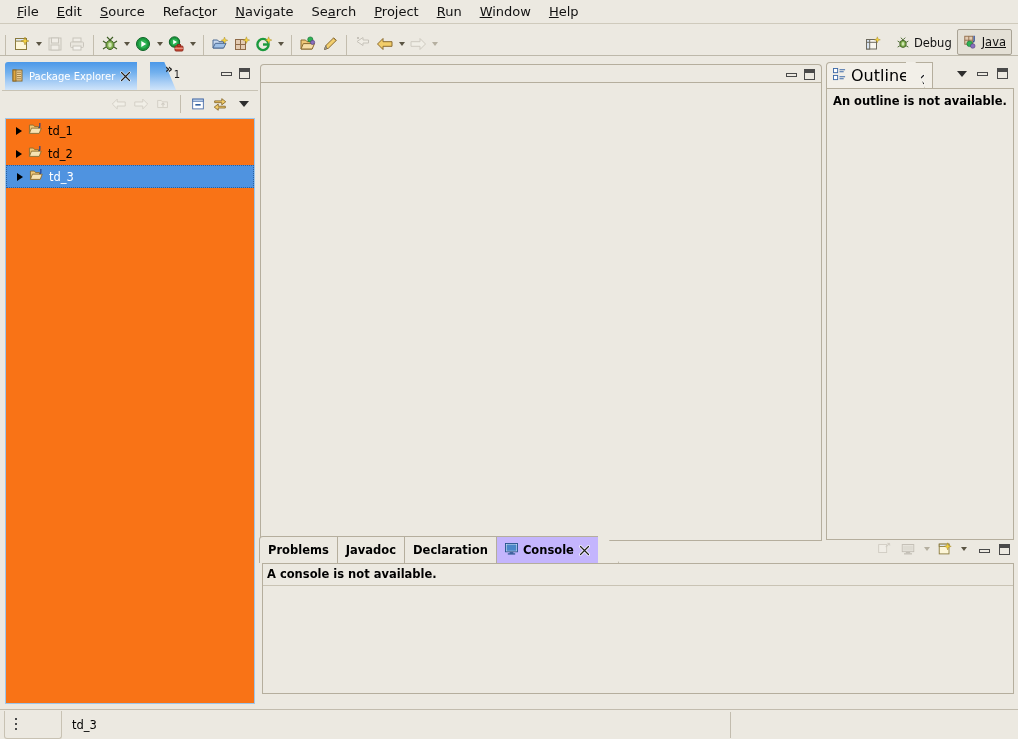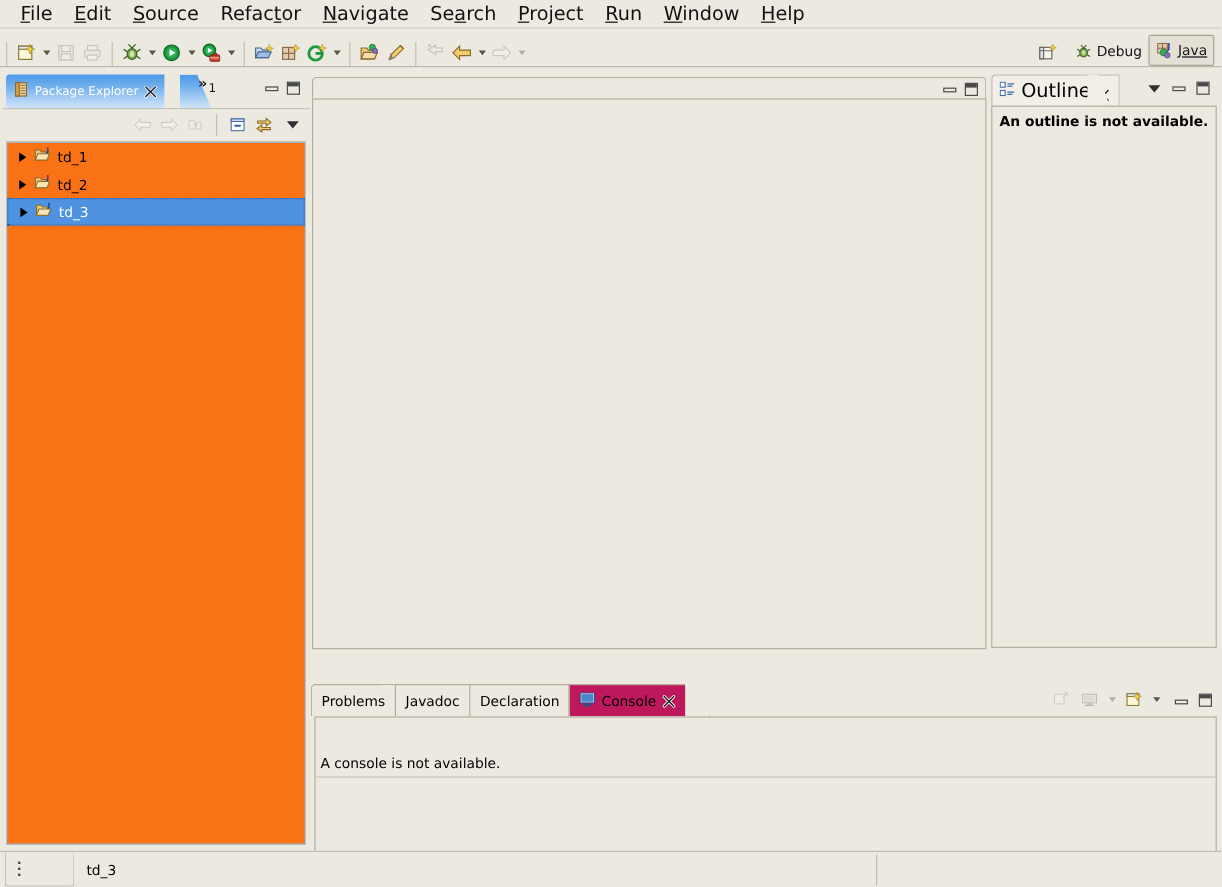"File" .menu-item { font-size: 16px -> 13px }
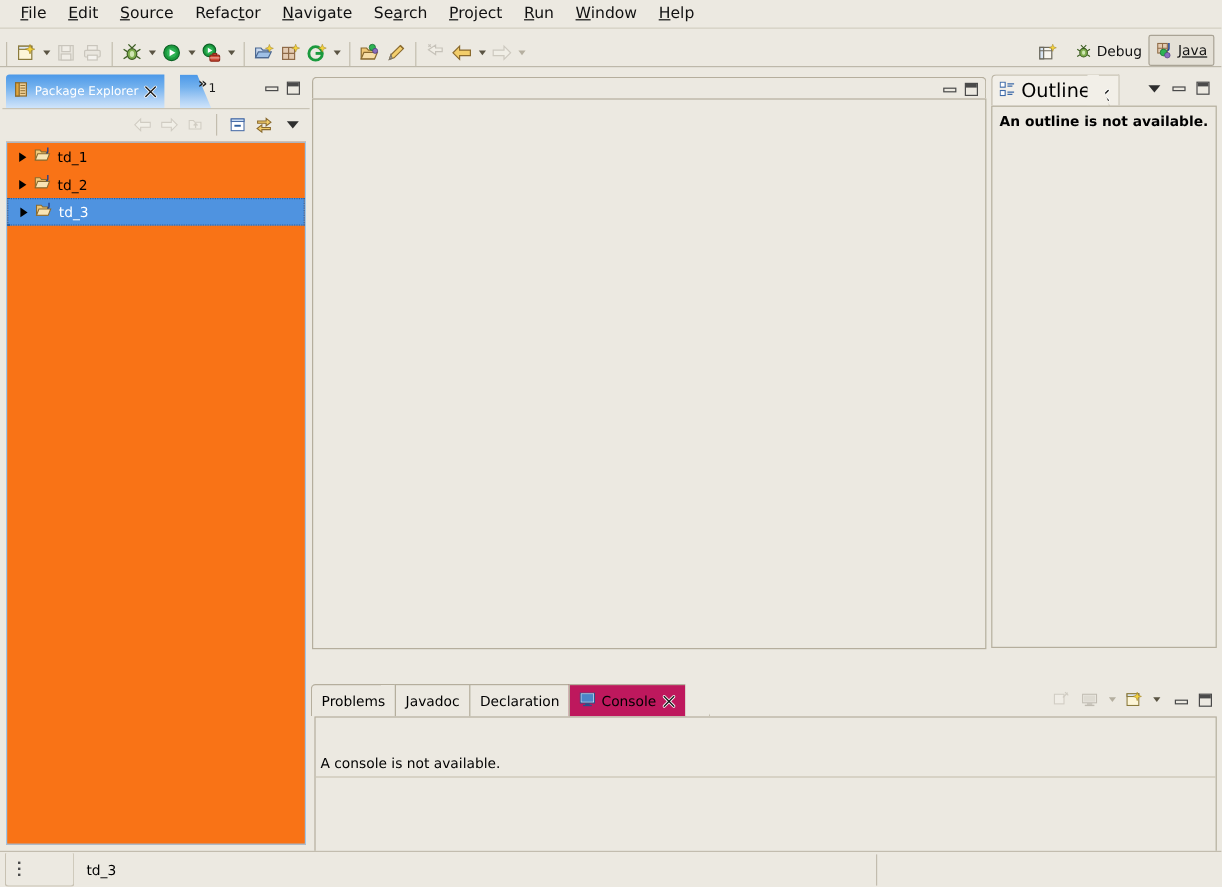"Problems" .bottom-panel { font-weight: none -> bold; top: 570px -> 536px }
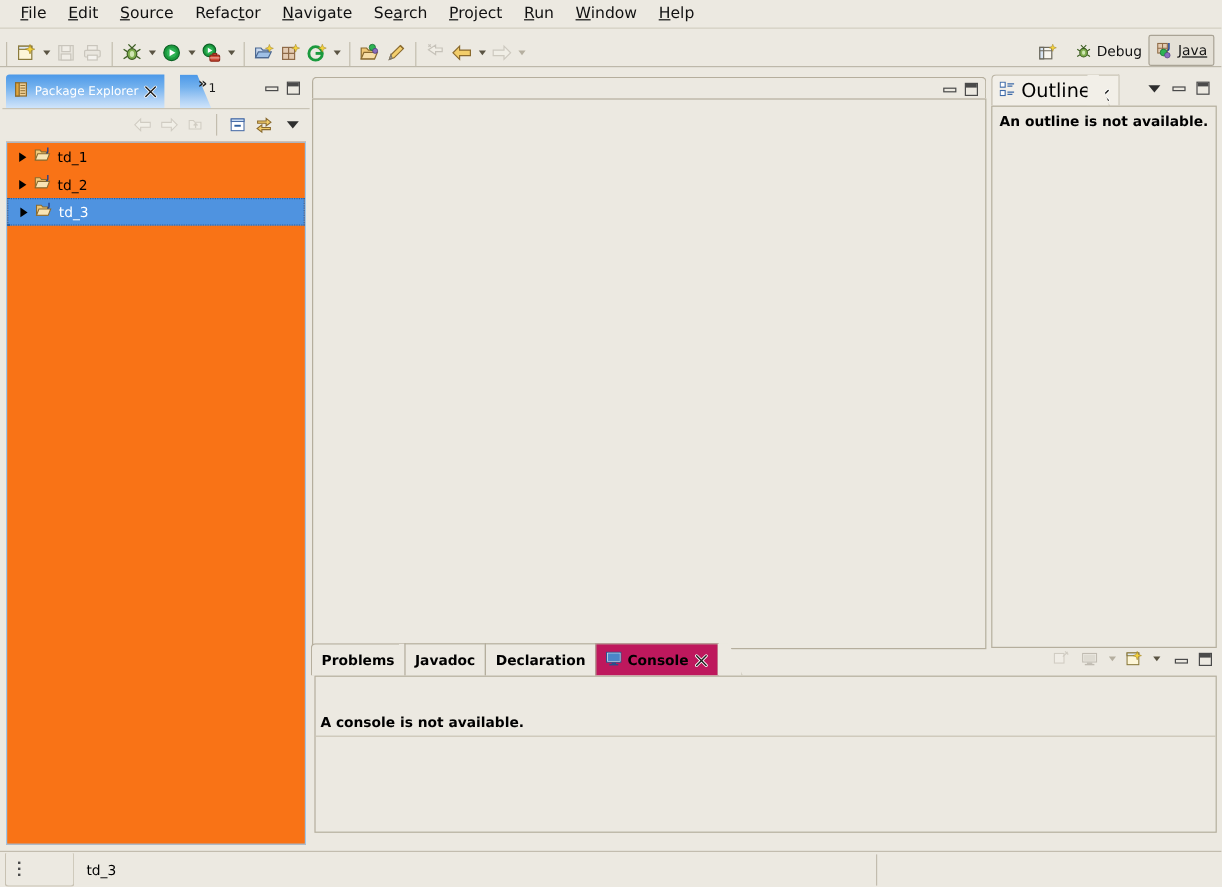"Console" .btab.active { background: #be185d -> #c4b5fd }
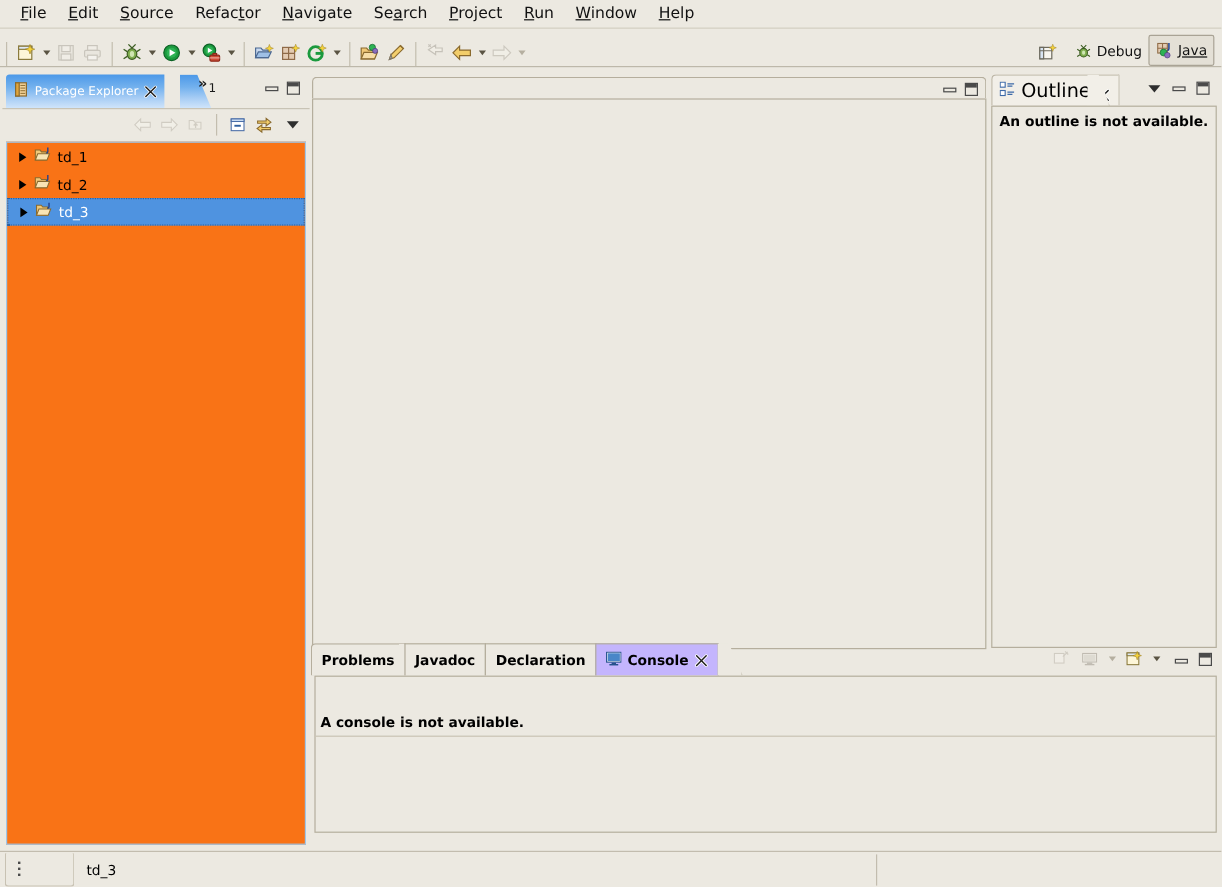"A console is not available." .console-line { margin-top: 28px -> none }
